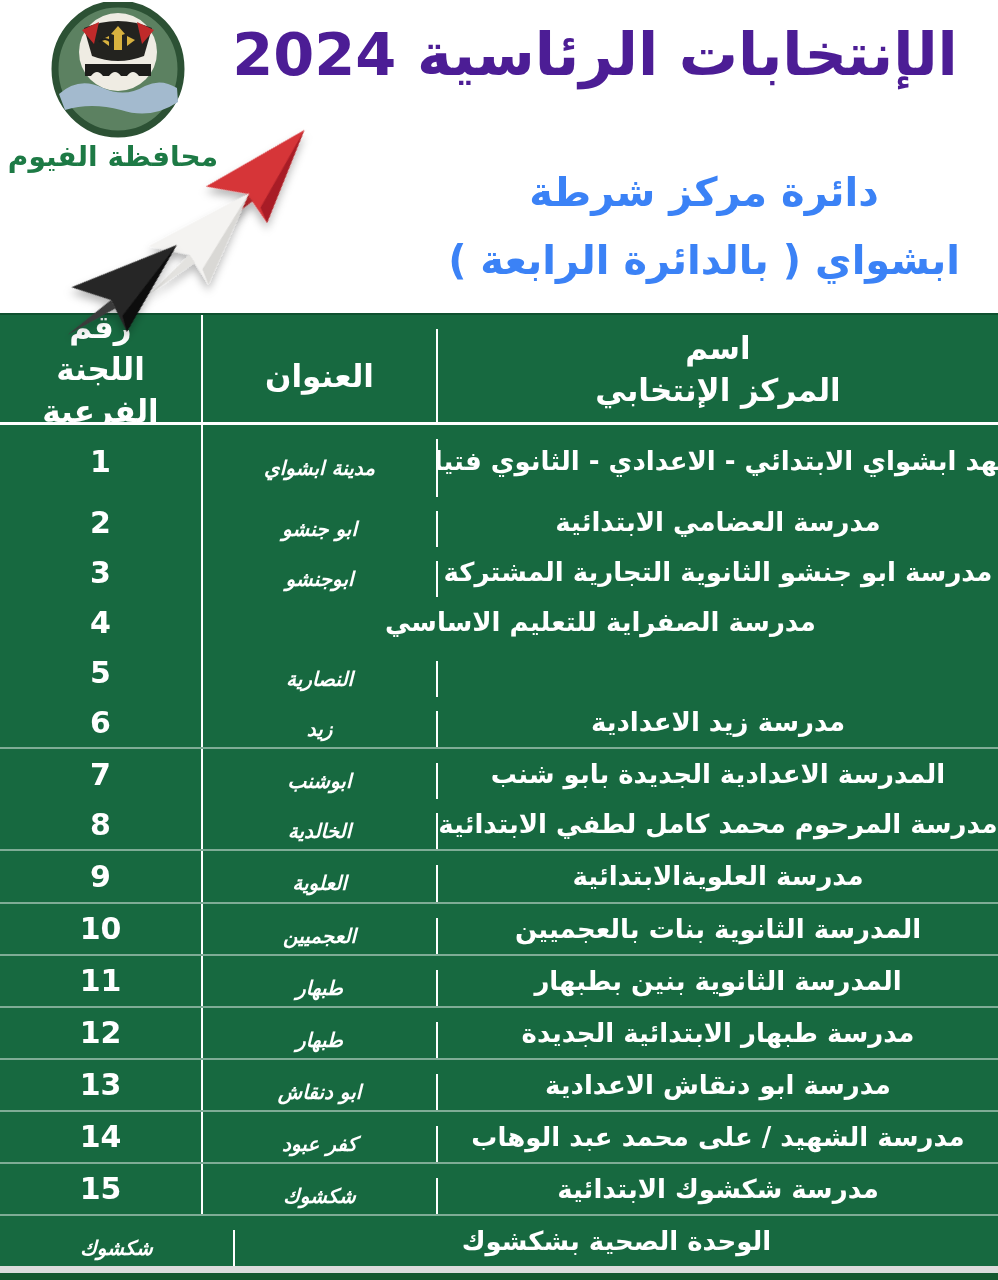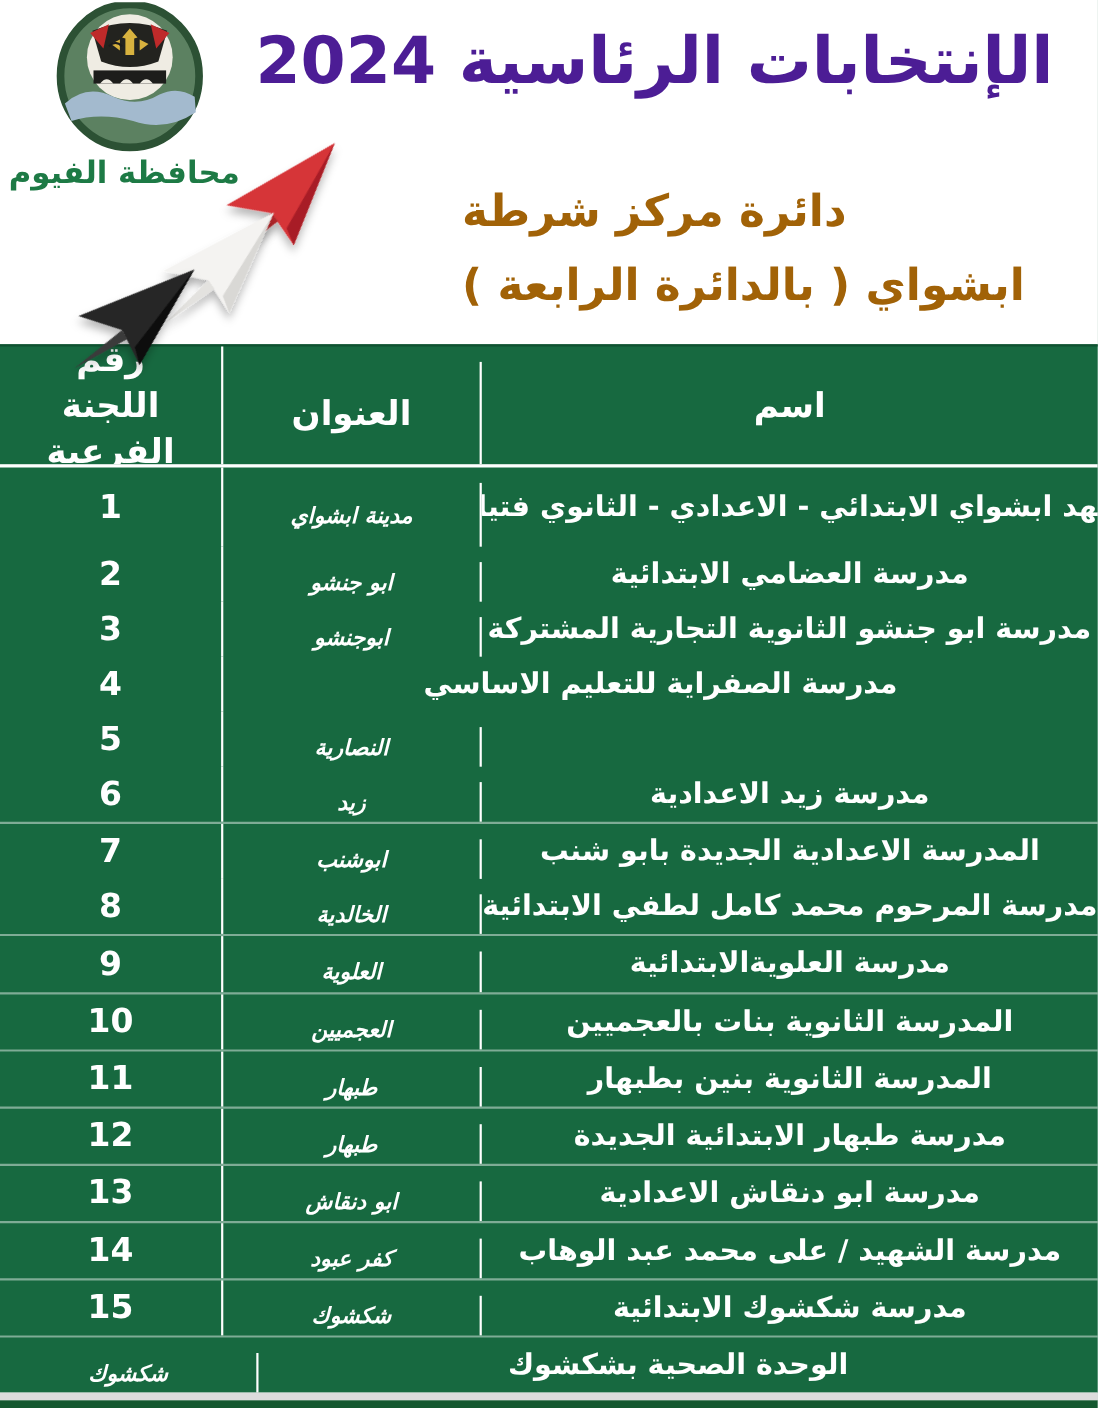"دائرة مركز شرطة" .subtitle { color: #a16207 -> #3b82f6; text-align: left -> center }
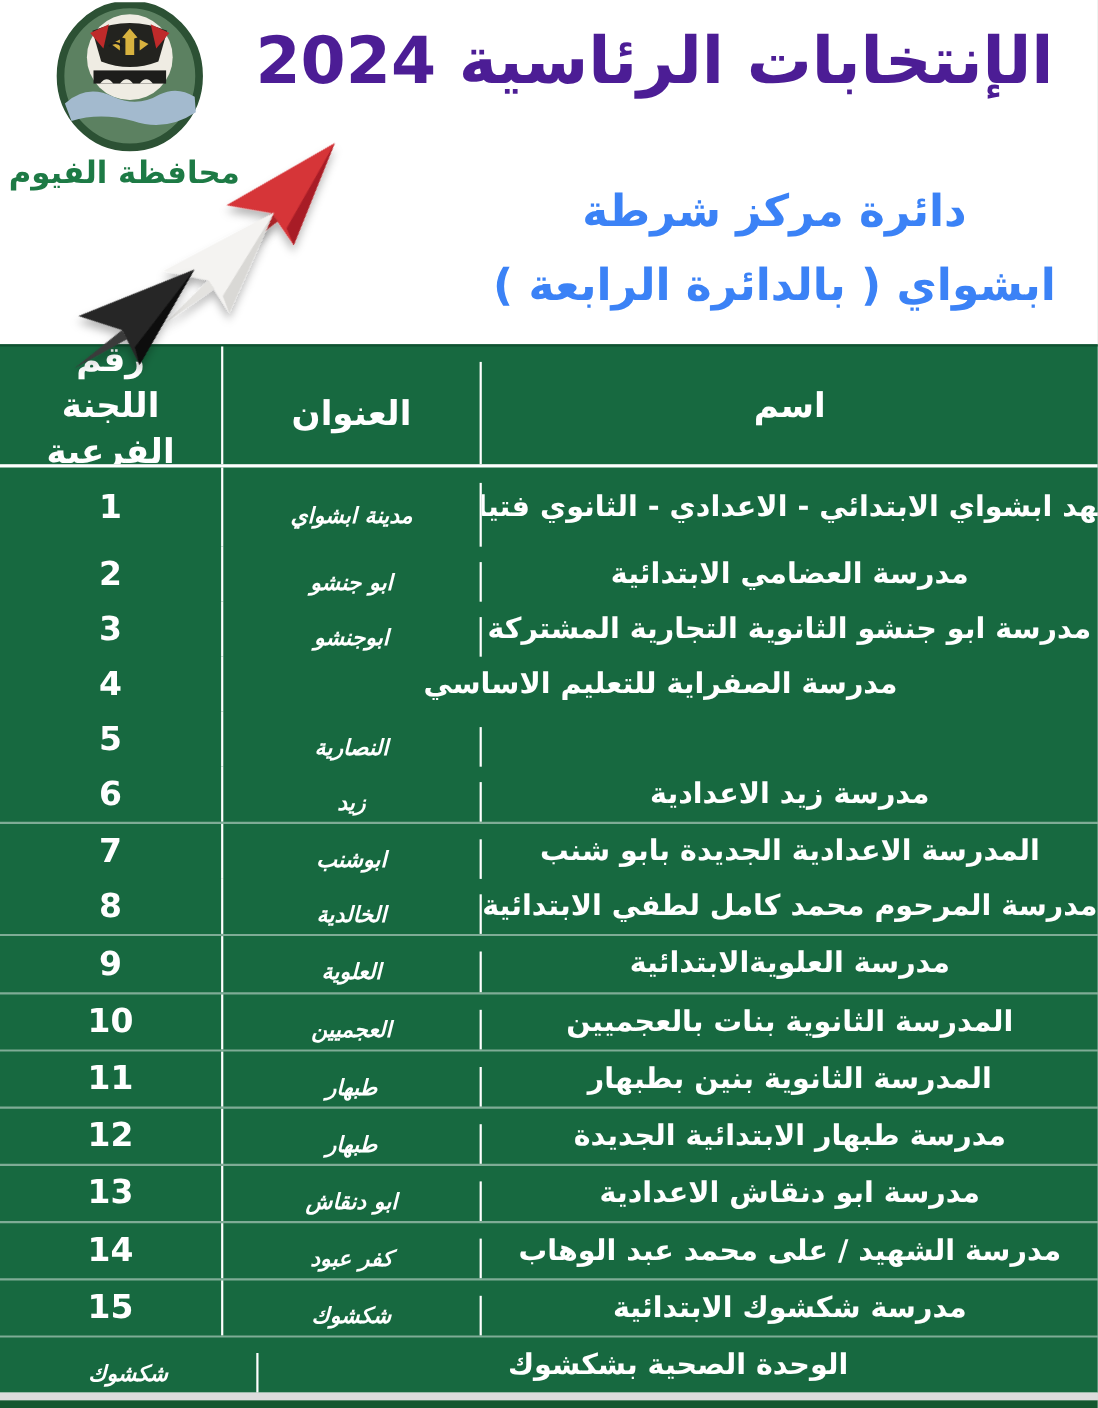"المركز الإنتخابي" span { html: none -> <span>المركز الإنتخابي</span> }
